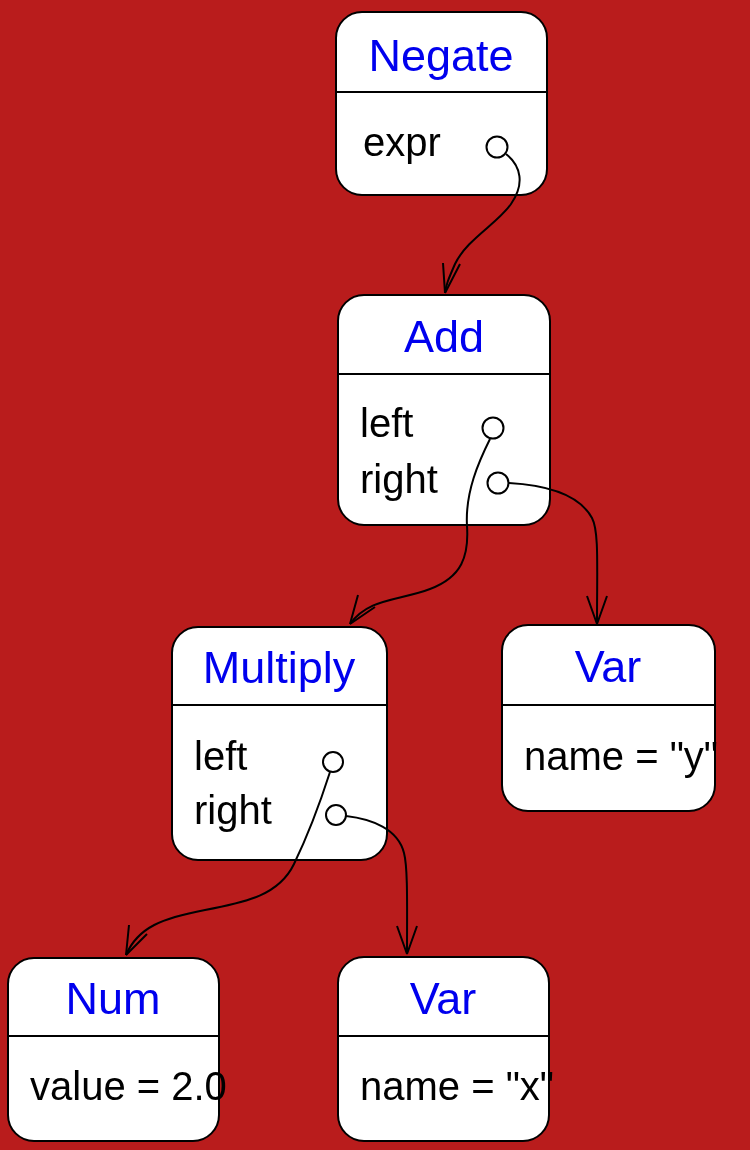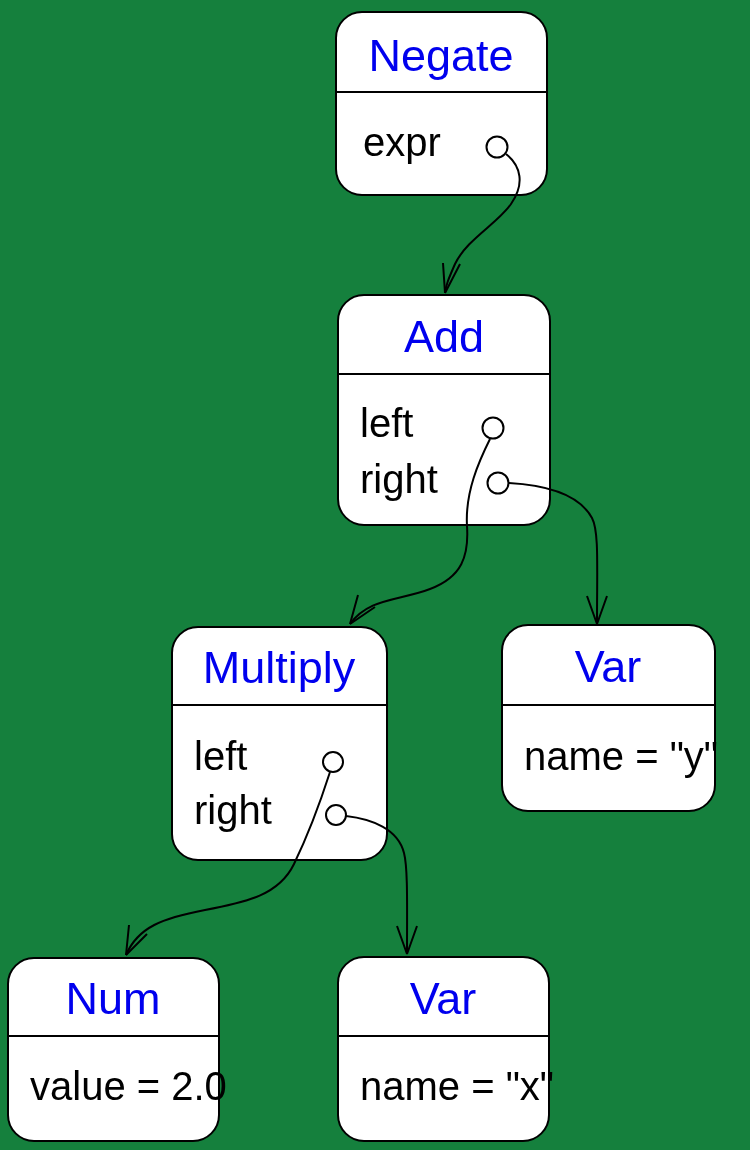"Negate" .canvas { background: #15803d -> #b91c1c }
